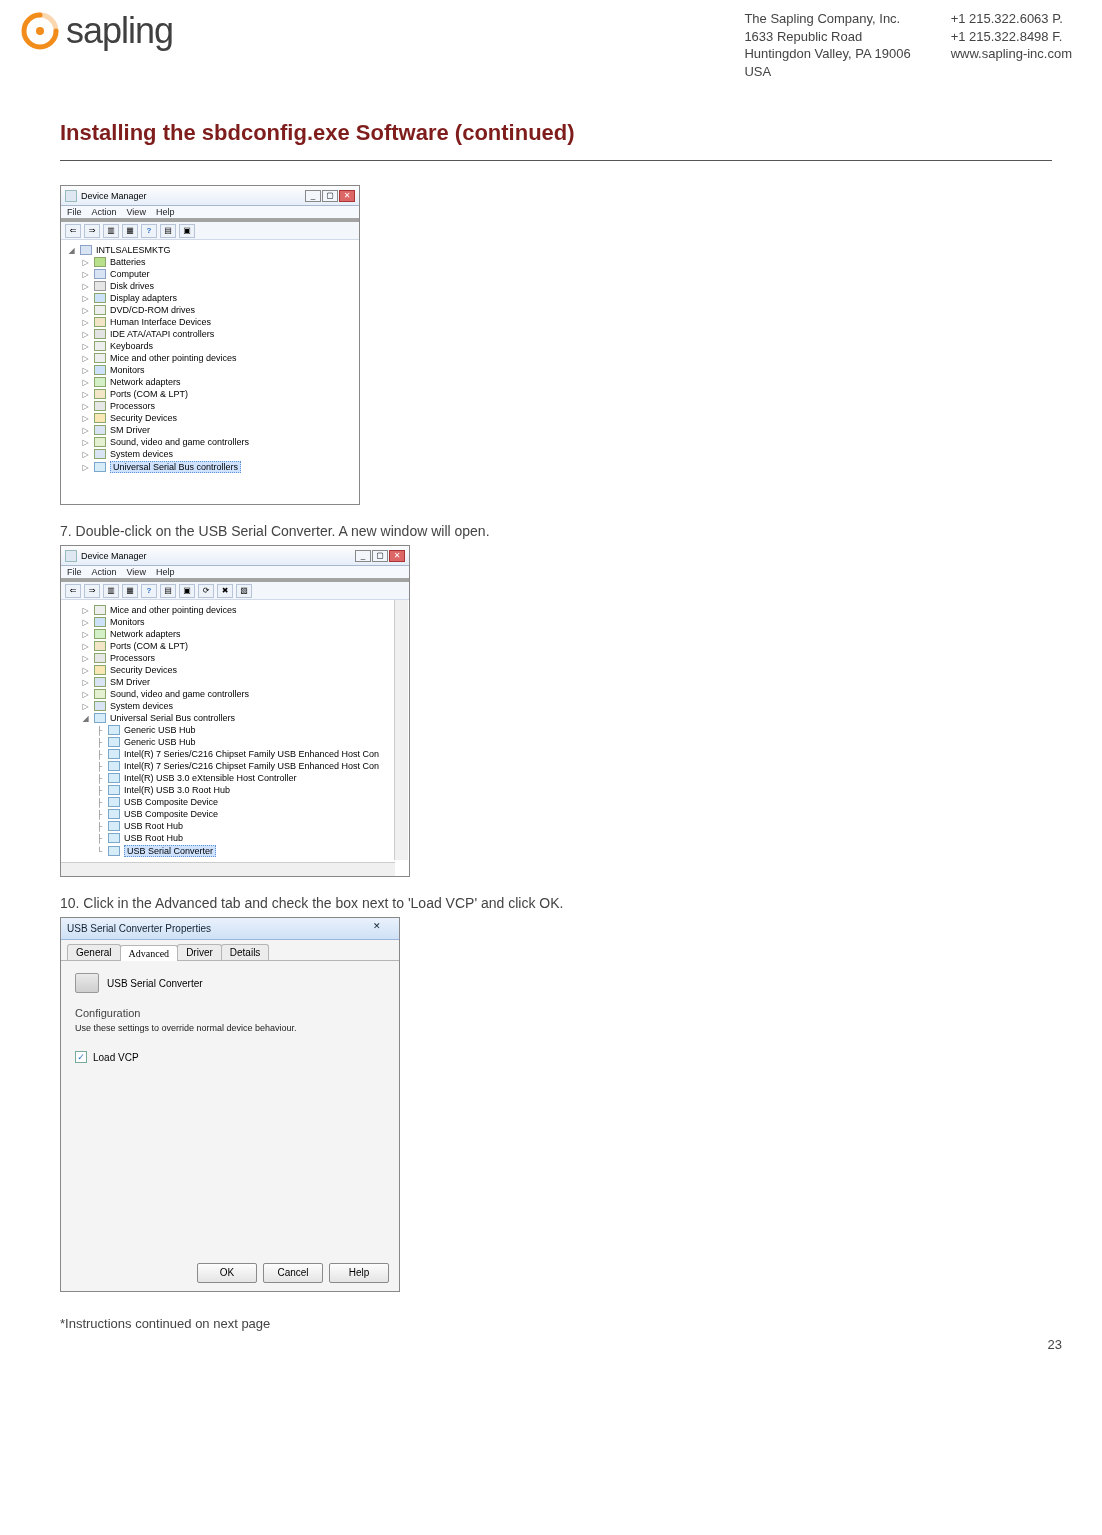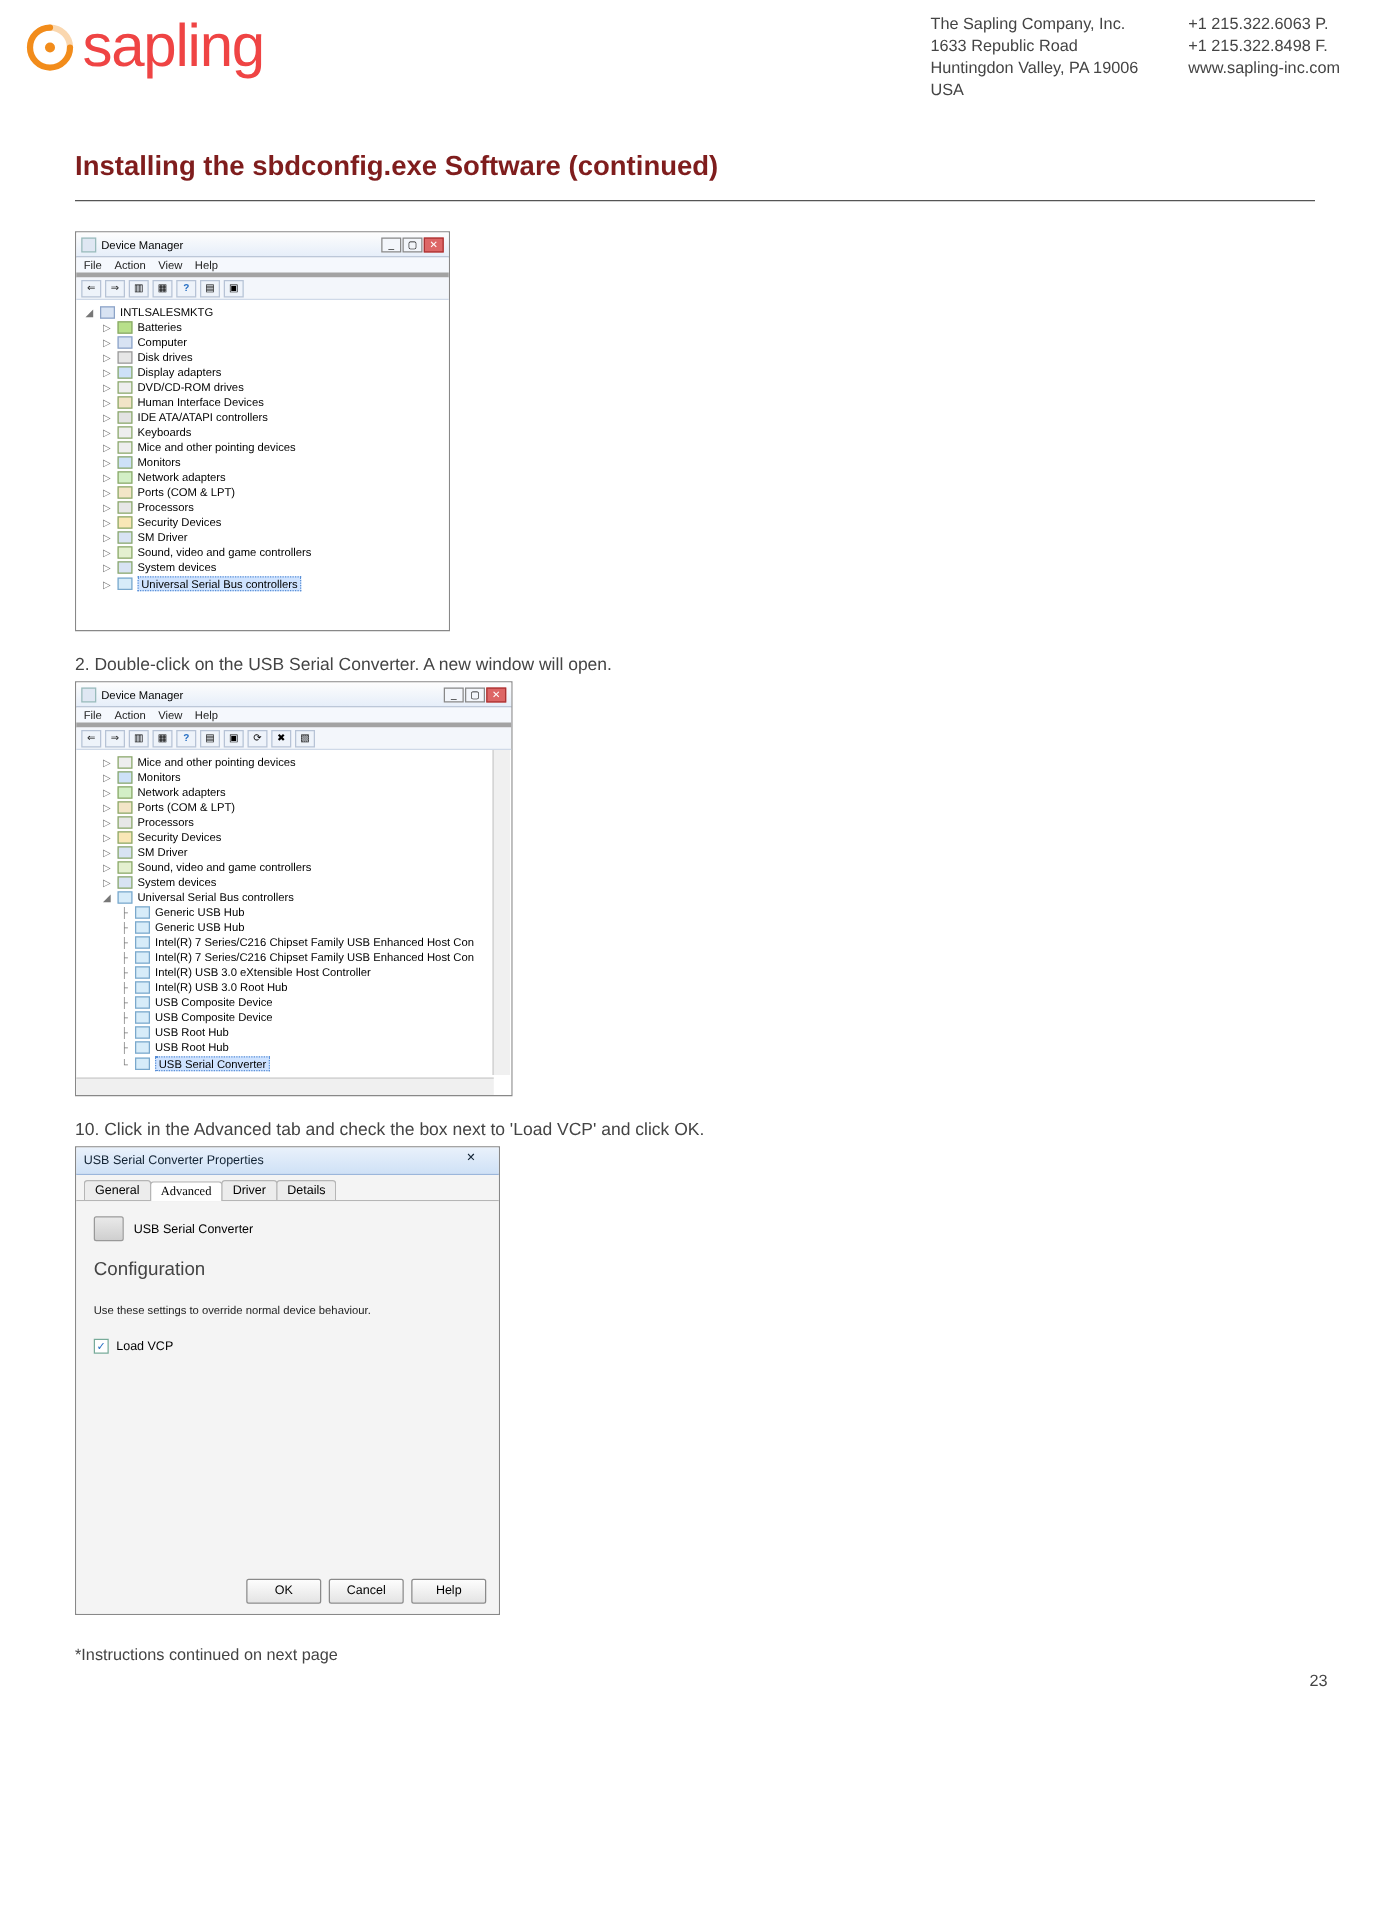"sapling" .logo-text { color: #ef4444 -> #404040; font-size: 48px -> 36px }
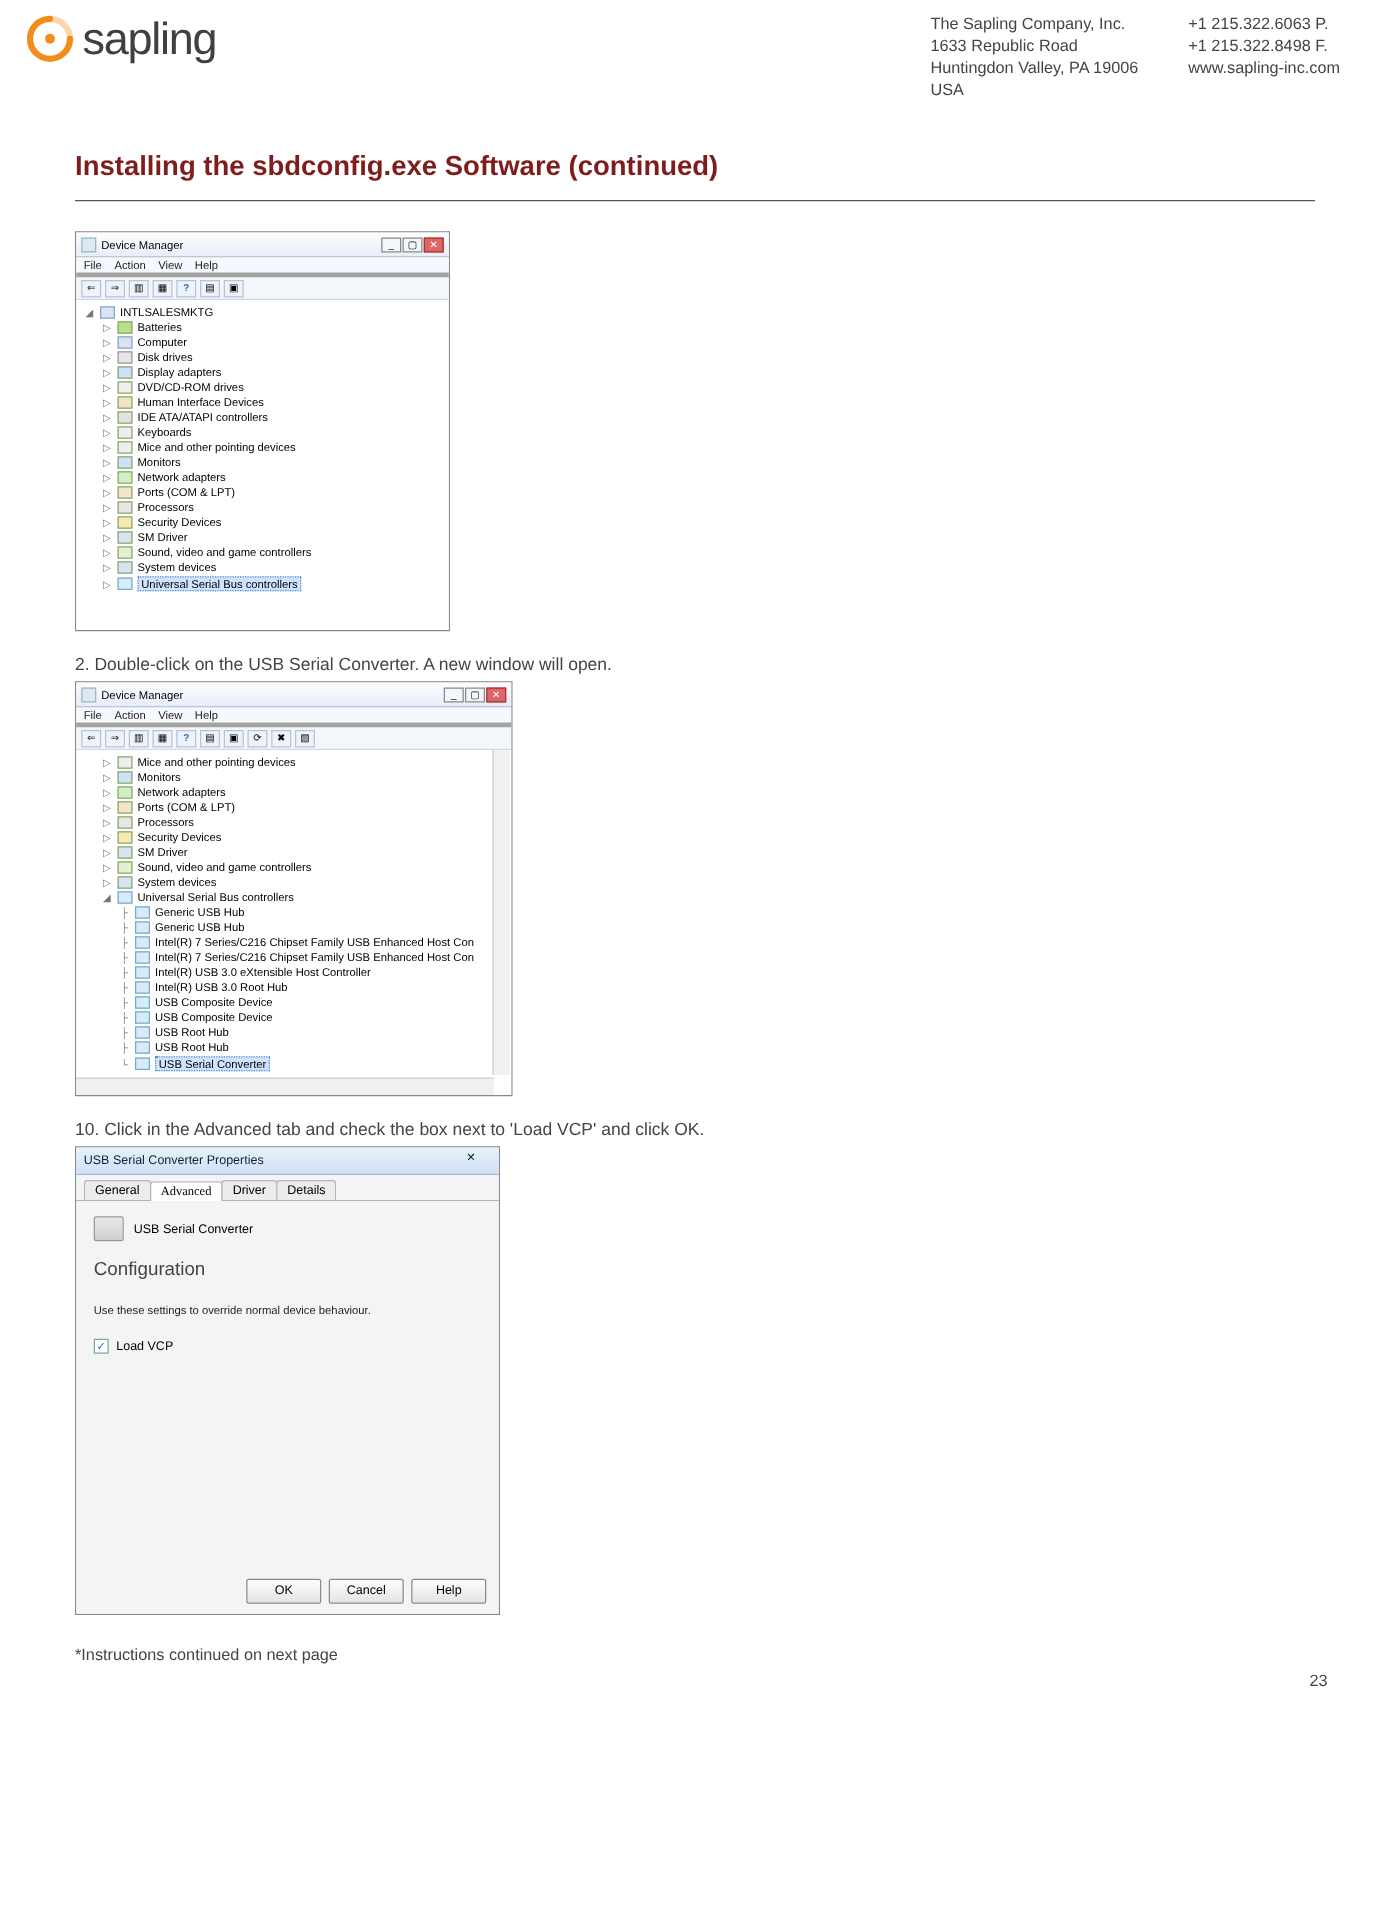"2. Double-click on the USB" p.step { text: 2 -> 7 }
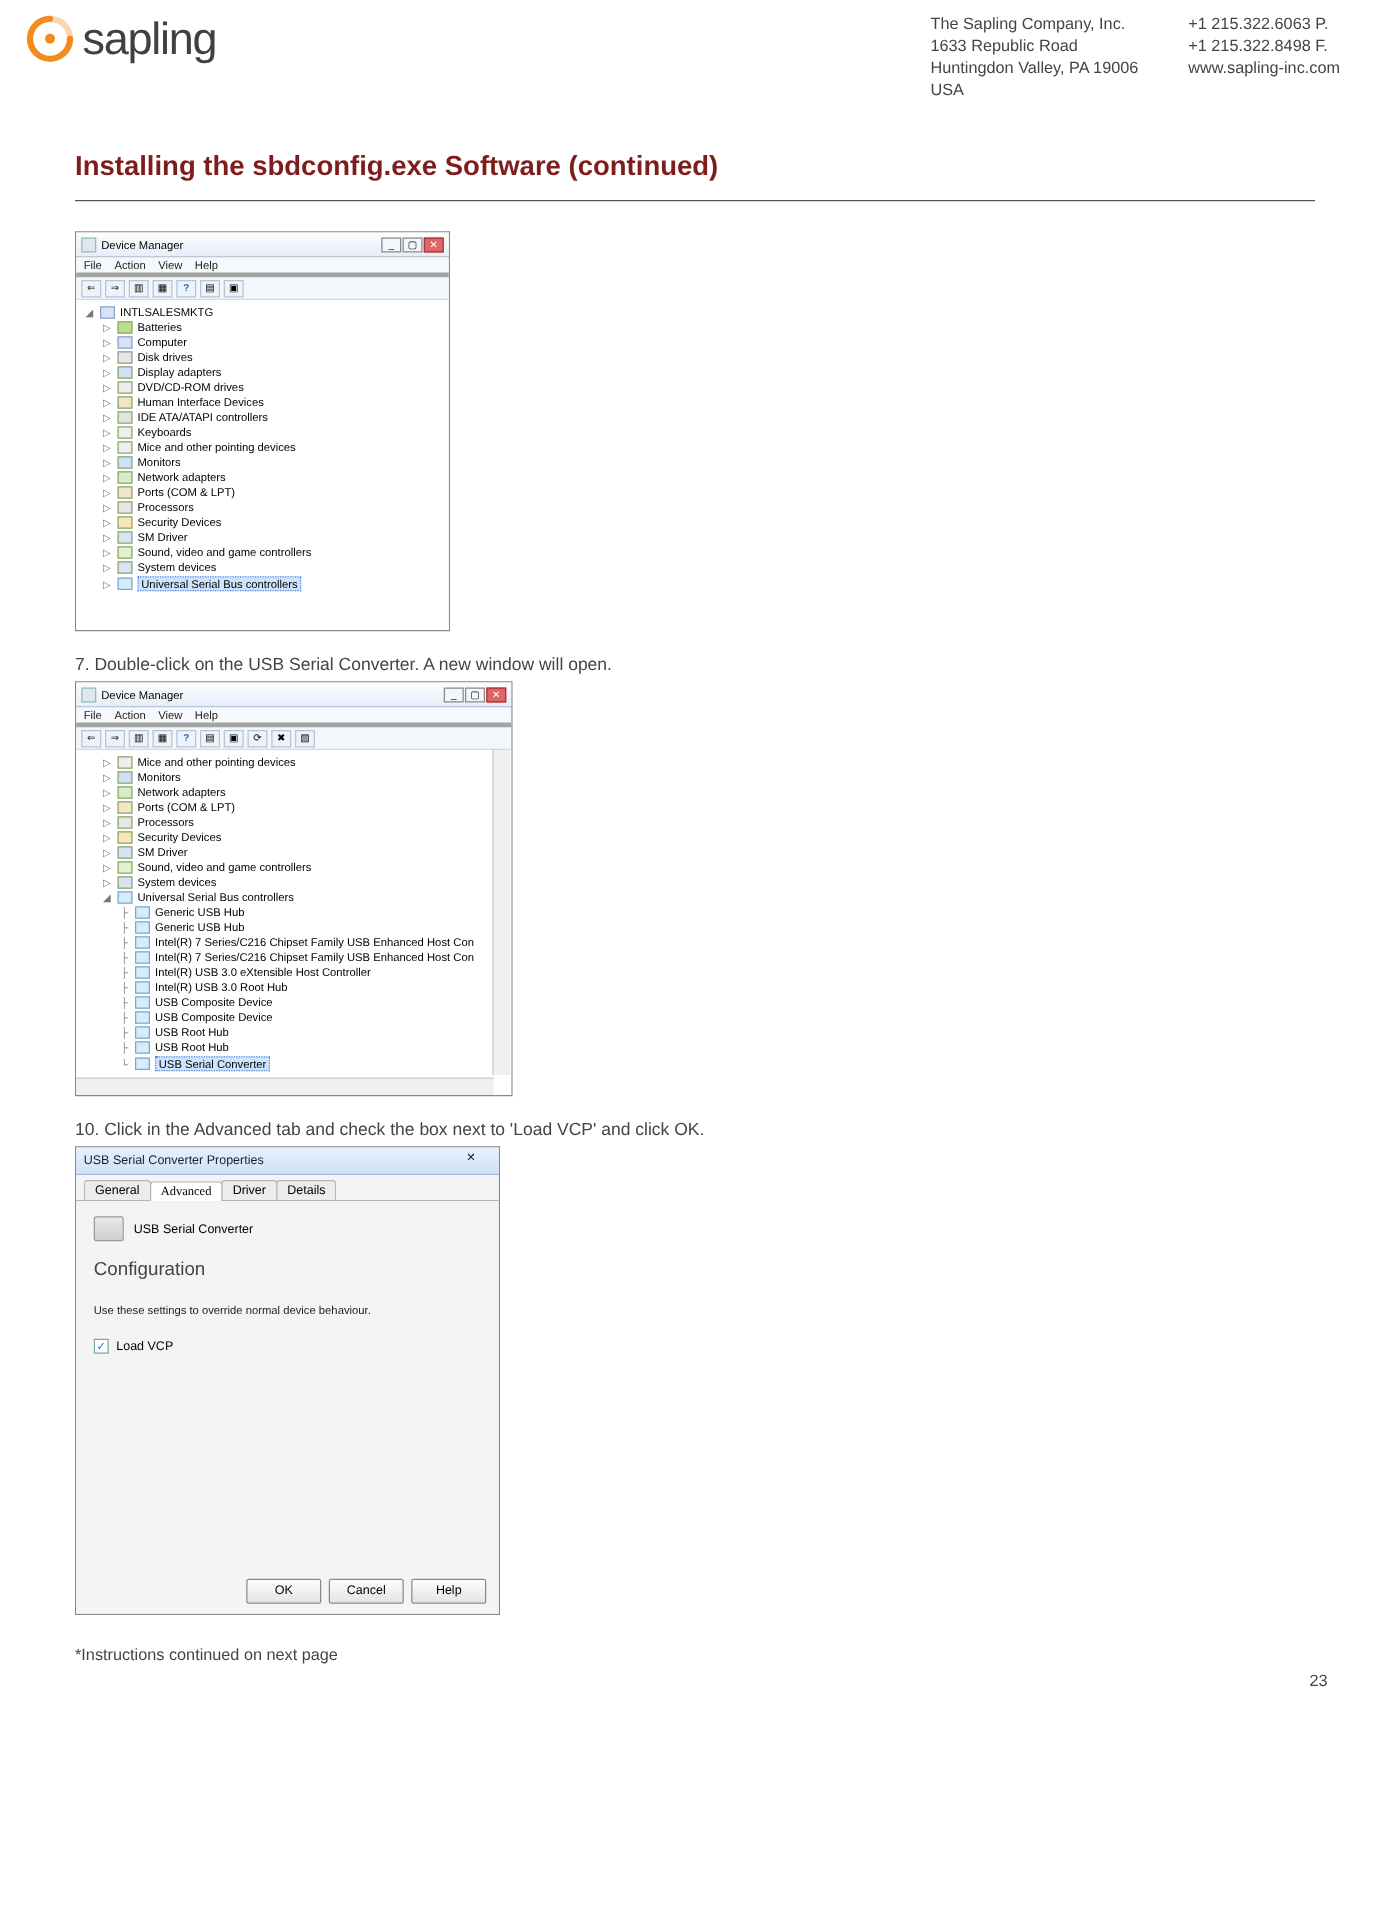"Configuration" .grp-label { font-size: 15px -> 11px; margin-bottom: 19px -> 4px }
